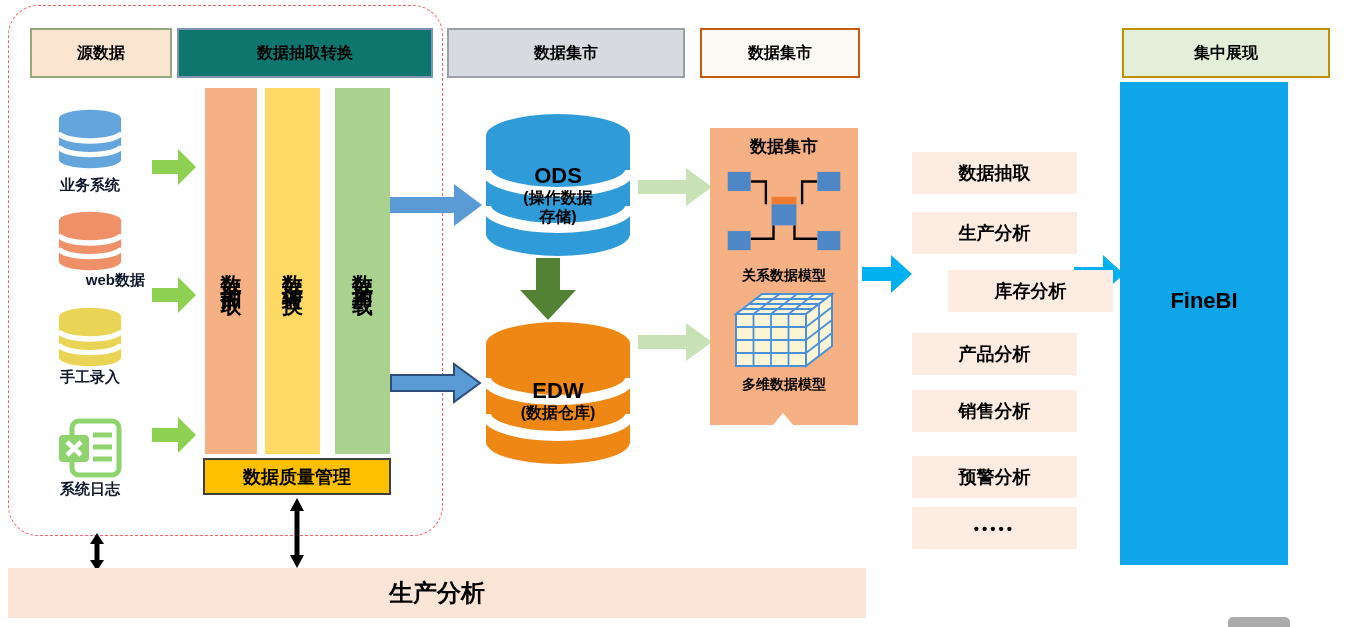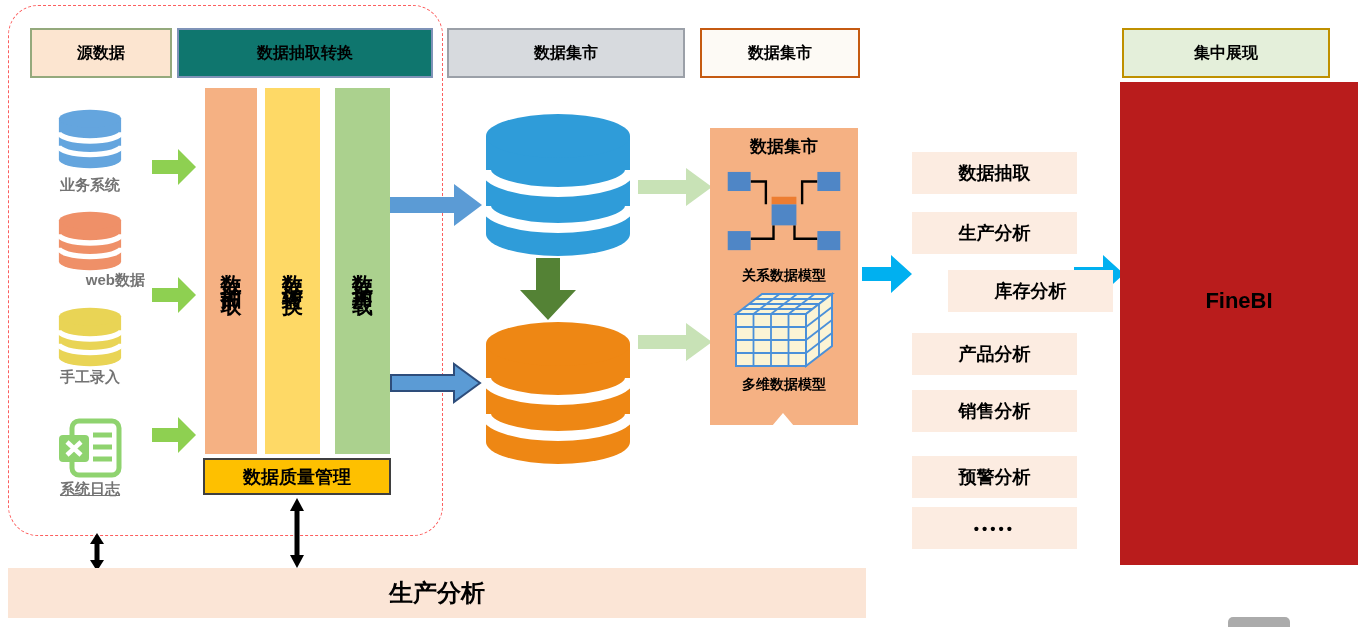"业务系统" .src-label { color: #737373 -> #0f172a }
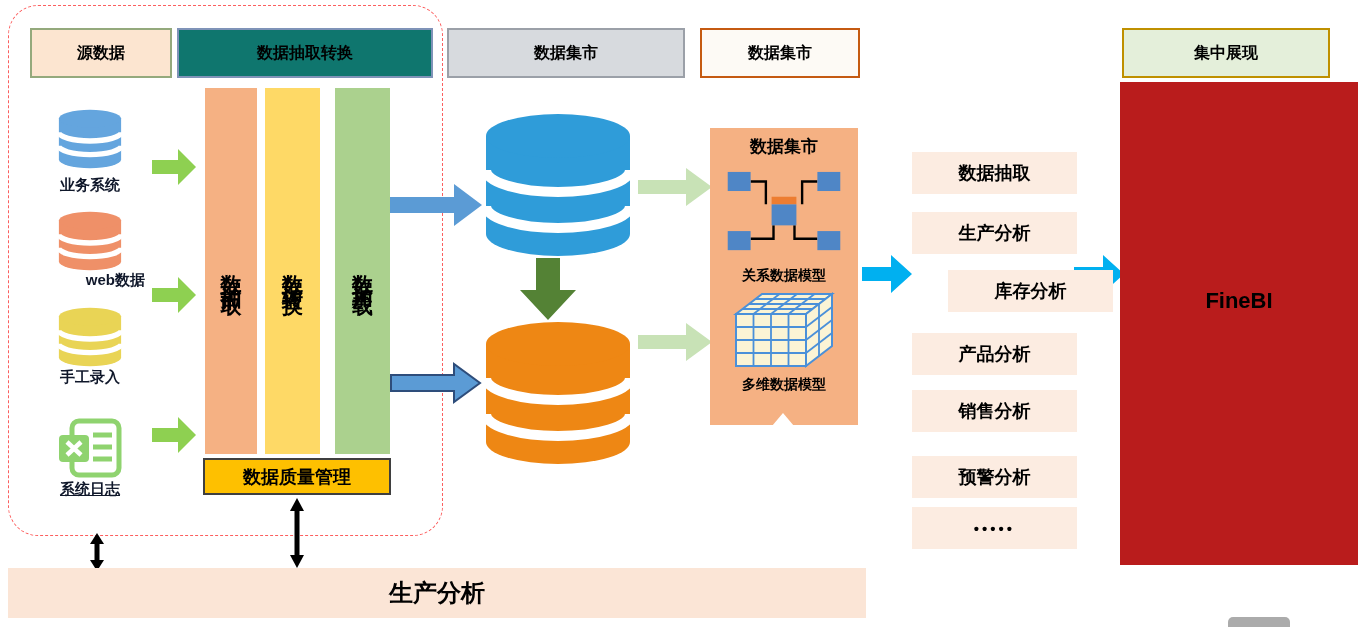"ODS" div.abs { html: none -> <div> <span>ODS</span> <span>(操作数据</span> <span>存储)</span> </div> }
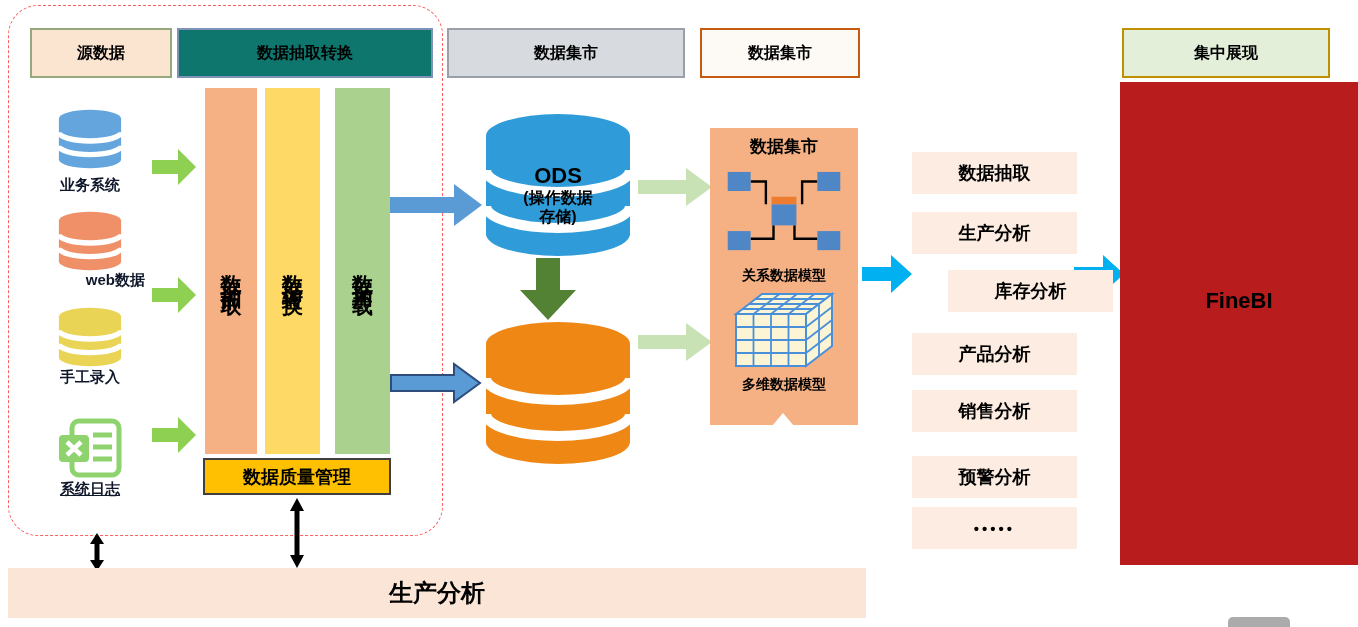"FineBI" .finebi-box { background: #b91c1c -> #0ea5e9; width: 238px -> 168px }
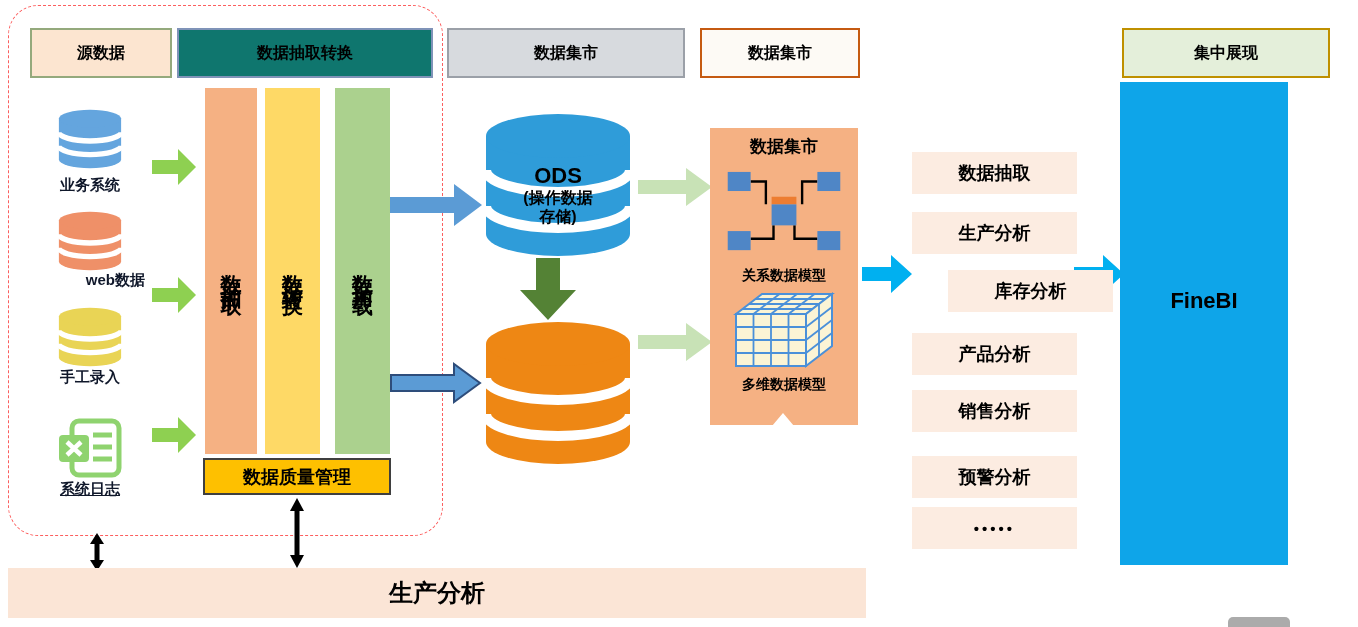"EDW" div.abs { html: none -> <div> <span>EDW</span> <span>(数据仓库)</span> </div> }
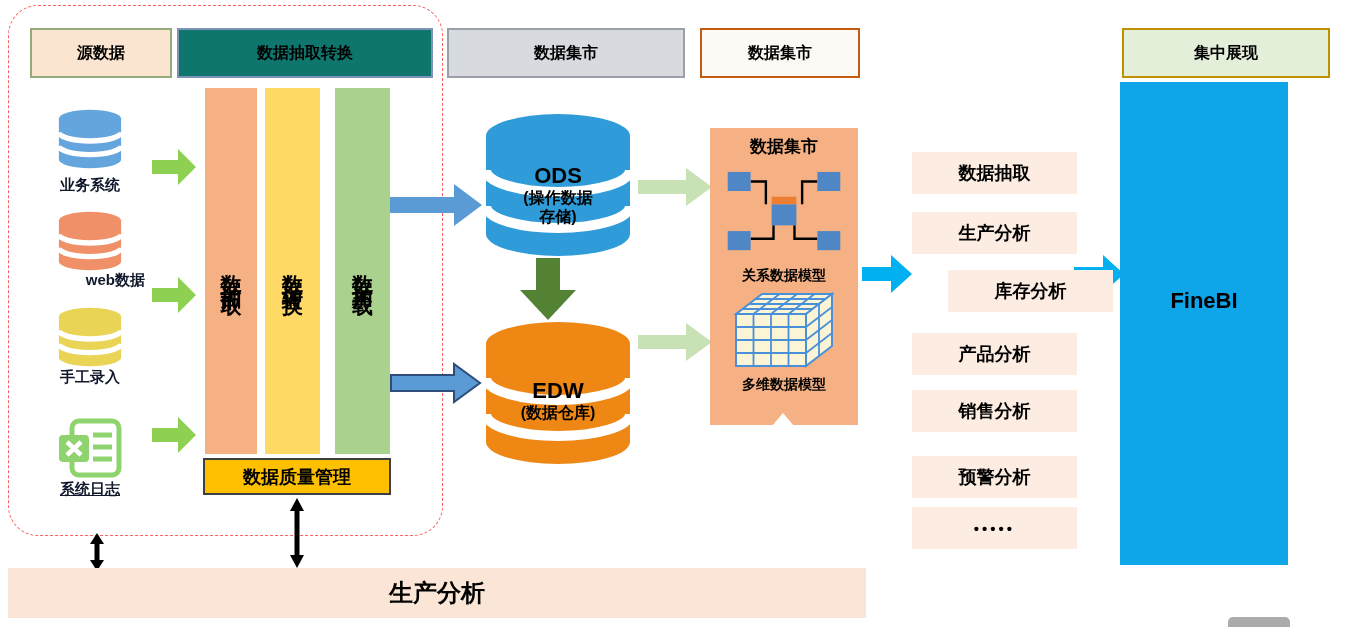"系统日志" div.abs { text-decoration: underline -> none }
